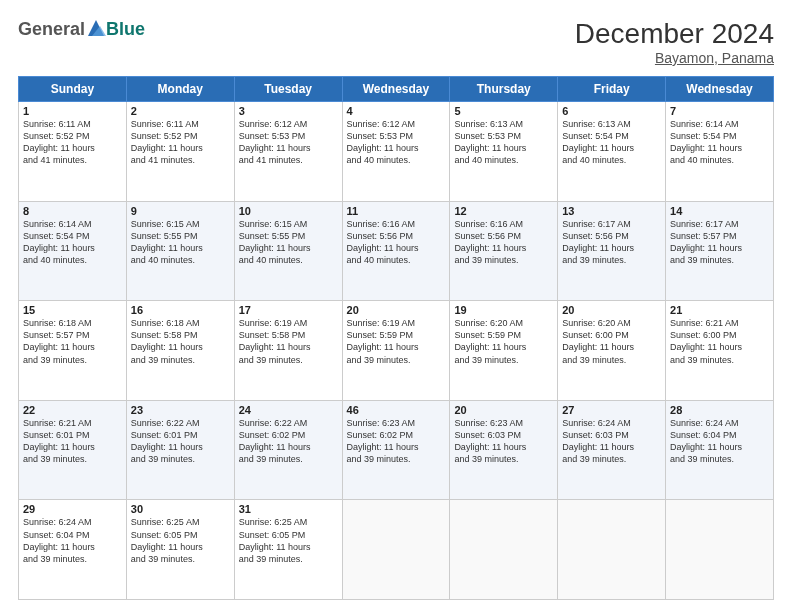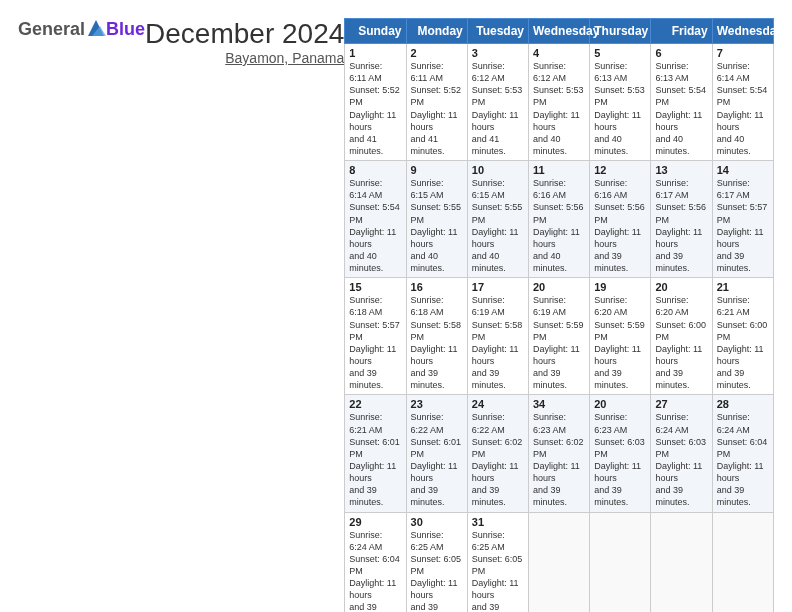"General" .page { flex-direction: row -> column }
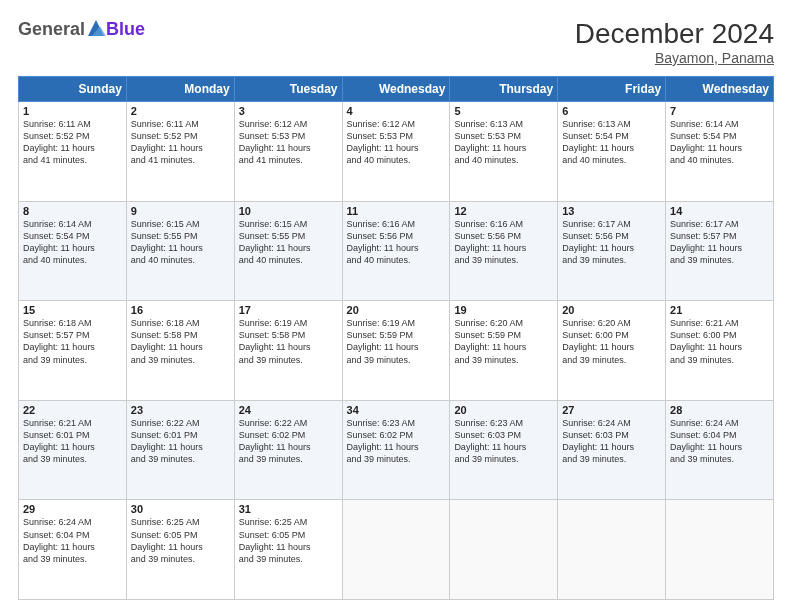"Blue" .logo-blue { color: #6d28d9 -> #0f766e }
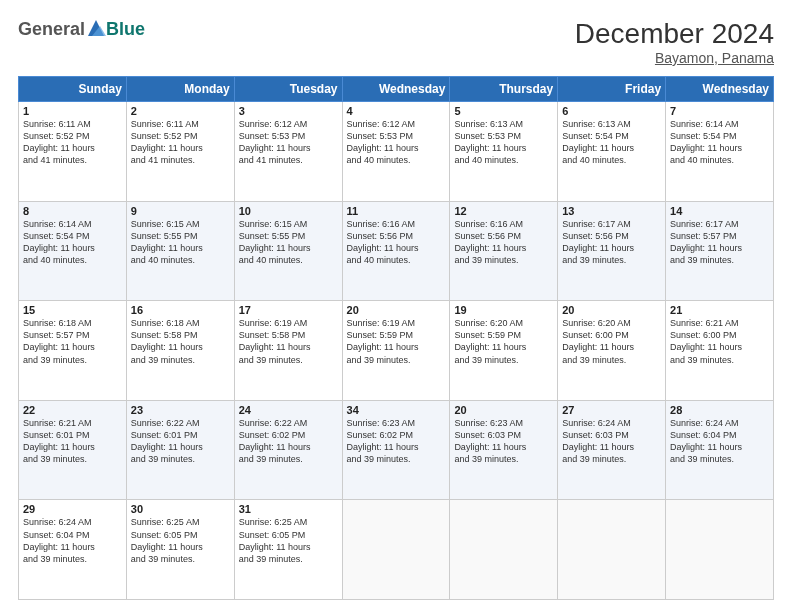"Sunday" .calendar th { text-align: right -> center }
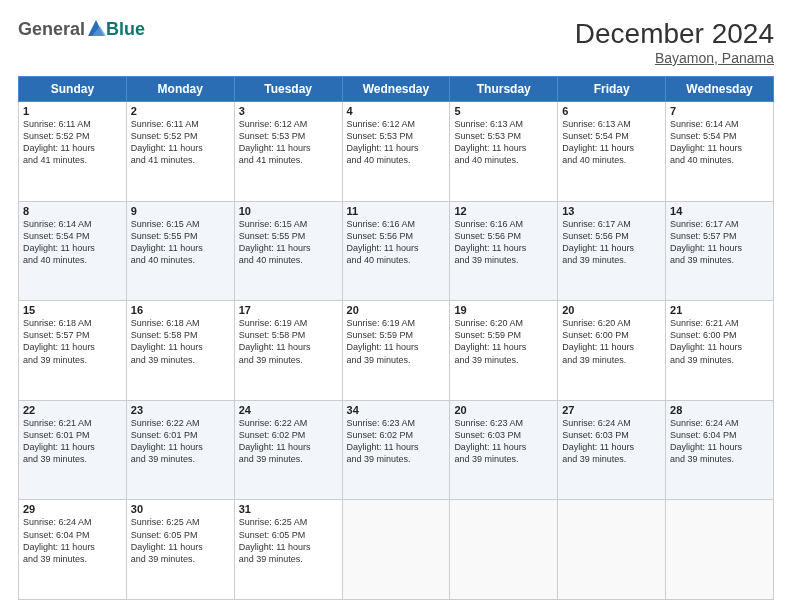"34" span.day-num { text: 34 -> 46 }
